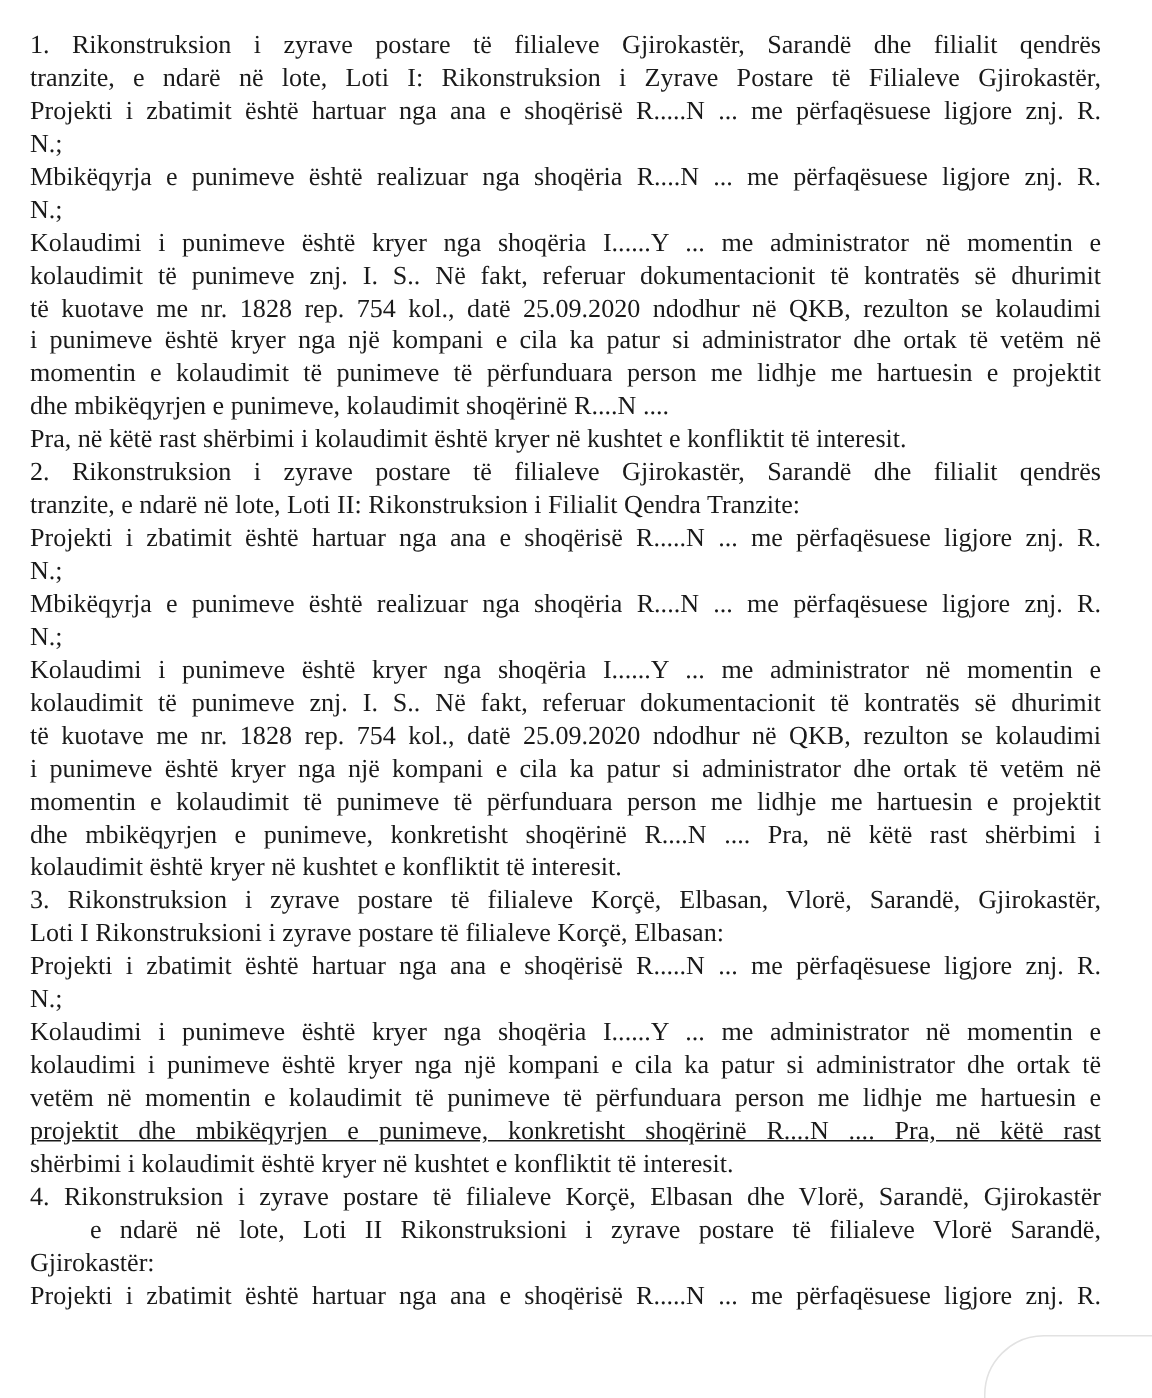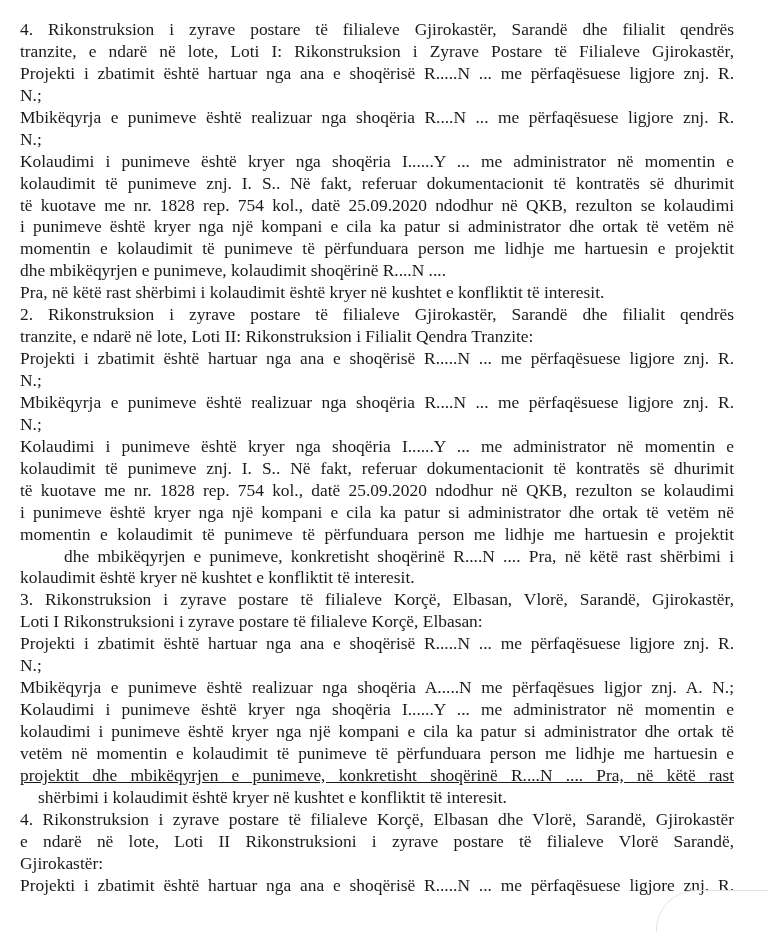"4. Rikonstruksion i zyrave postare të filialeve Gjirokastër," span { text: 4 -> 1 }
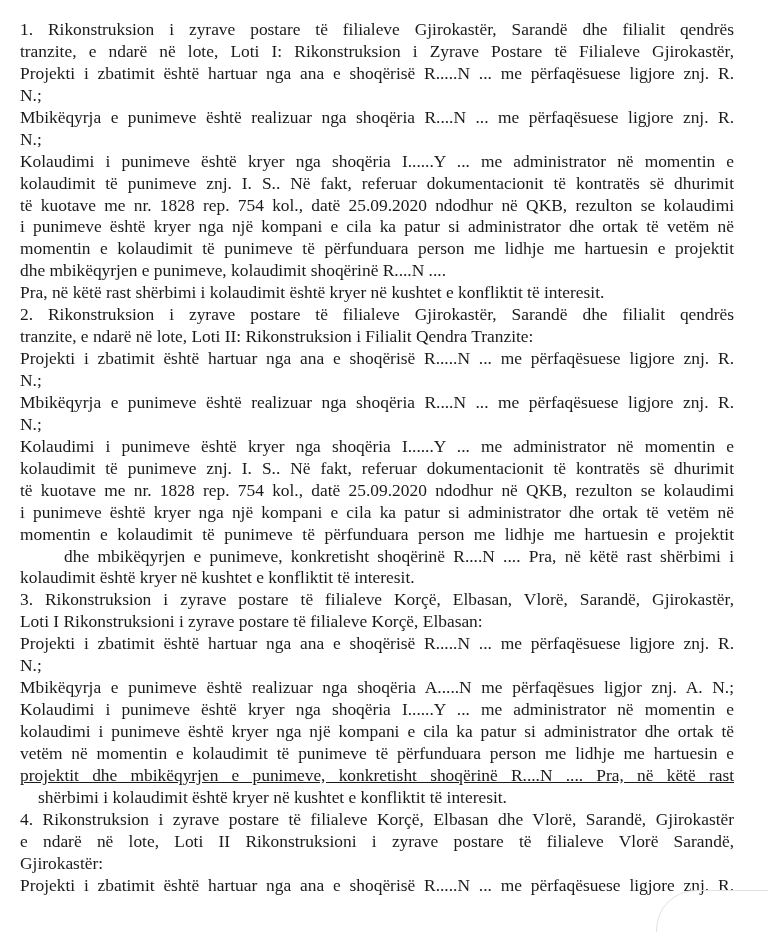"dhe mbikëqyrjen e punimeve, konkretisht" div.line { margin-left: 44px -> none }
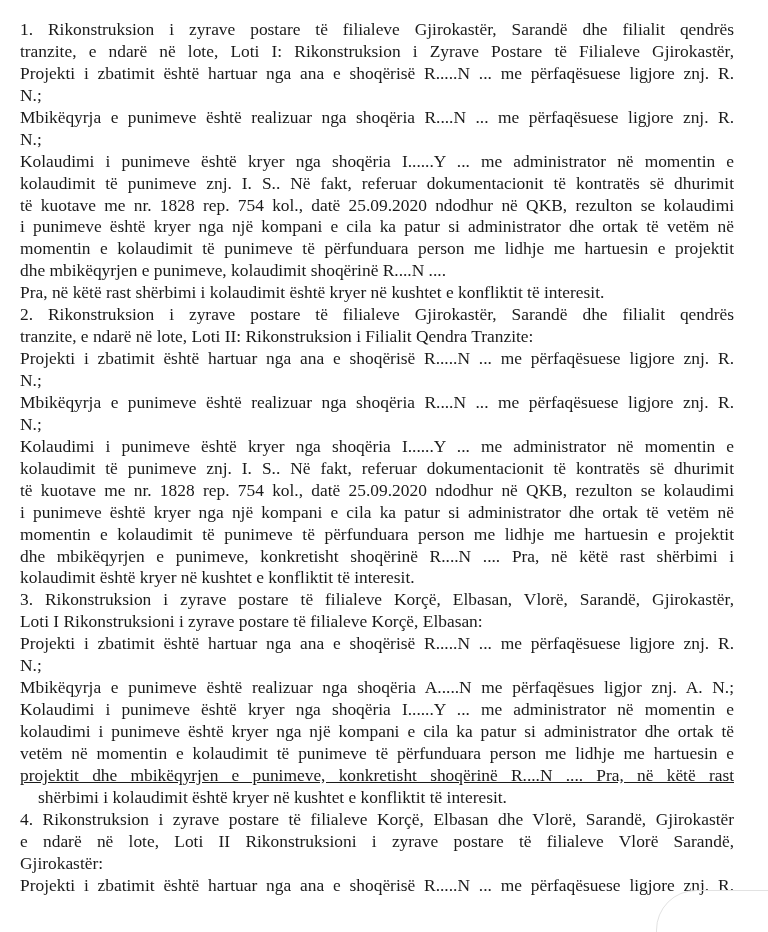"Mbikëqyrja e punimeve është realizuar nga shoqëria A.....N" div.line { html: <div><span>Mbikëqyrja e punimeve është realizuar nga shoqëria A.....N me përfaqësues ligjor znj. A. N.;</span></div> -> none }
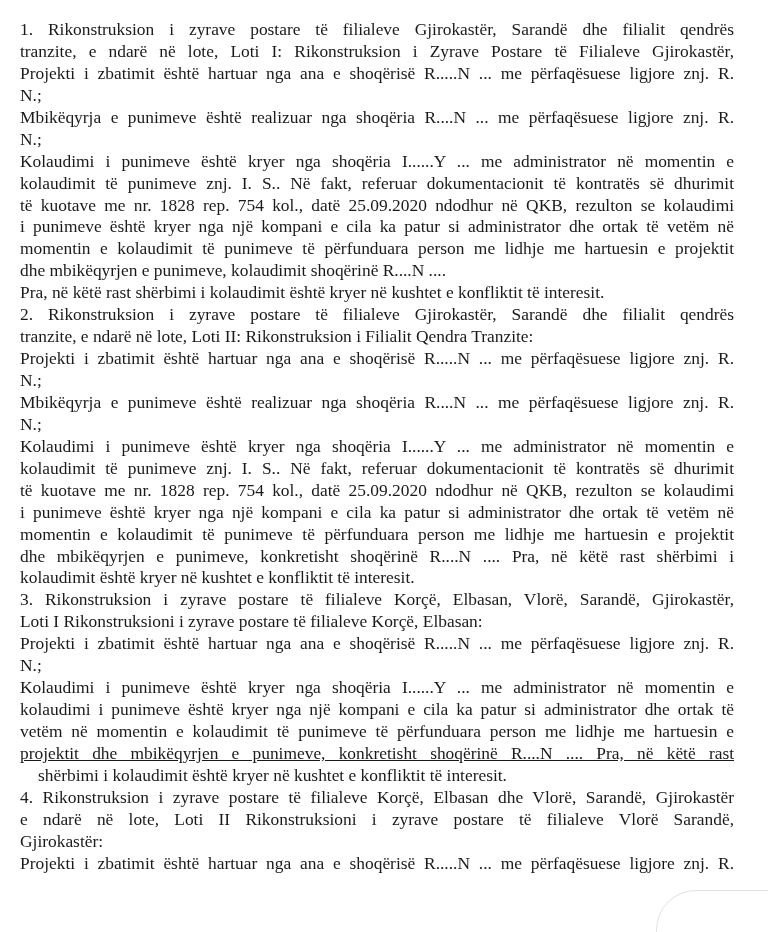"shërbimi i kolaudimit është kryer" div.line { margin-left: 18px -> none }
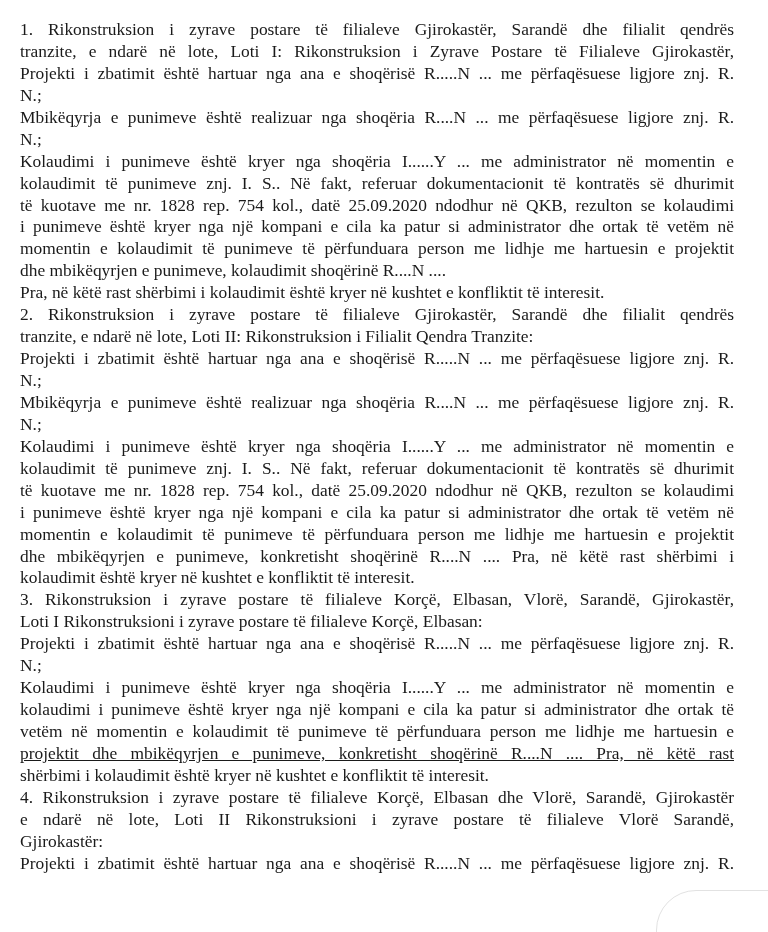"e ndarë në lote, Loti" div.line { margin-left: none -> 40px }
